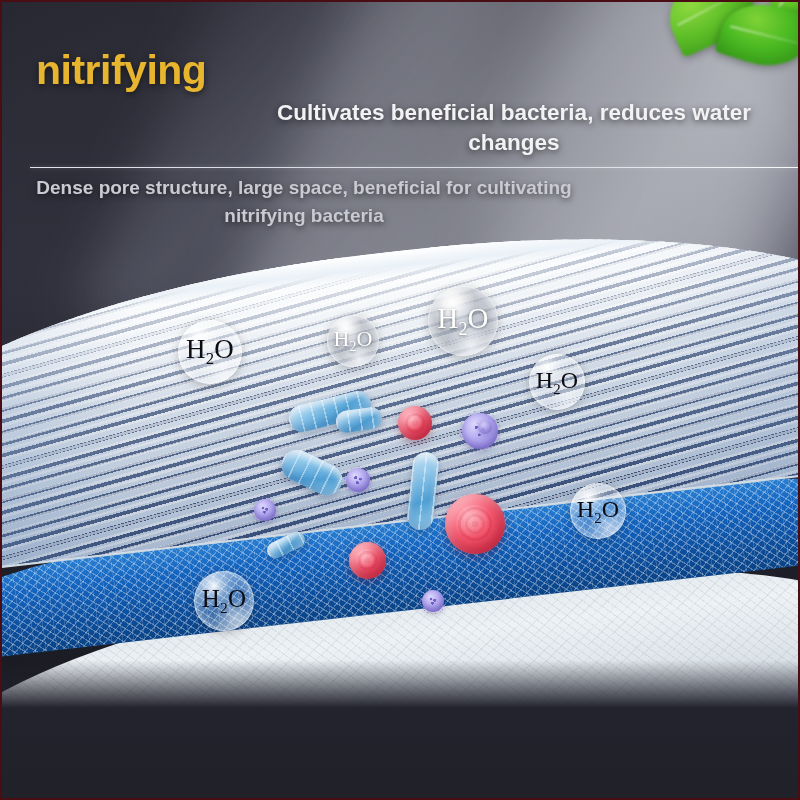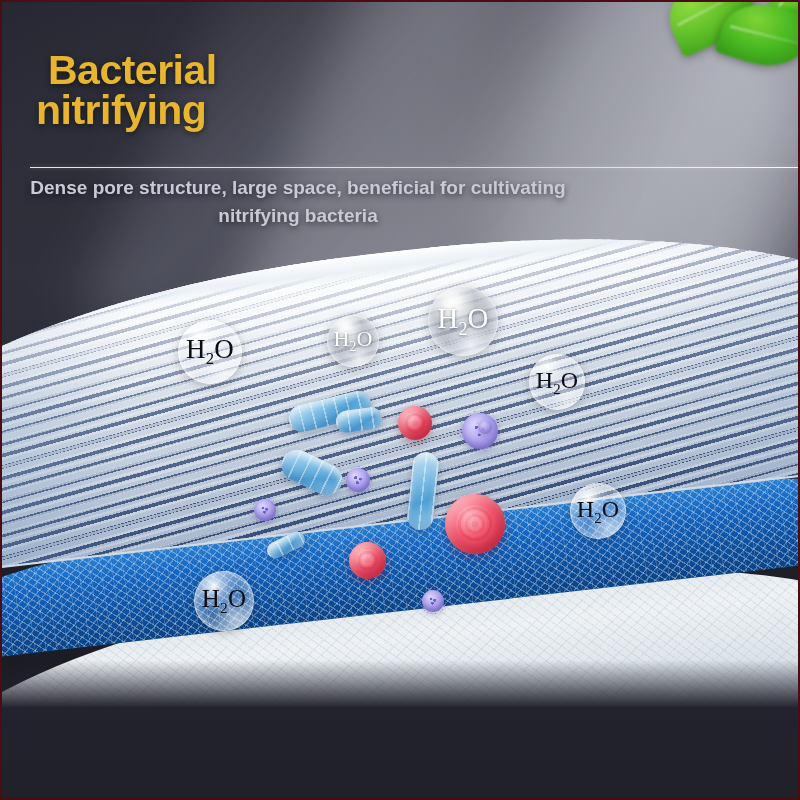"Bacterial" span { html: <span>Bacterial</span> -> none }
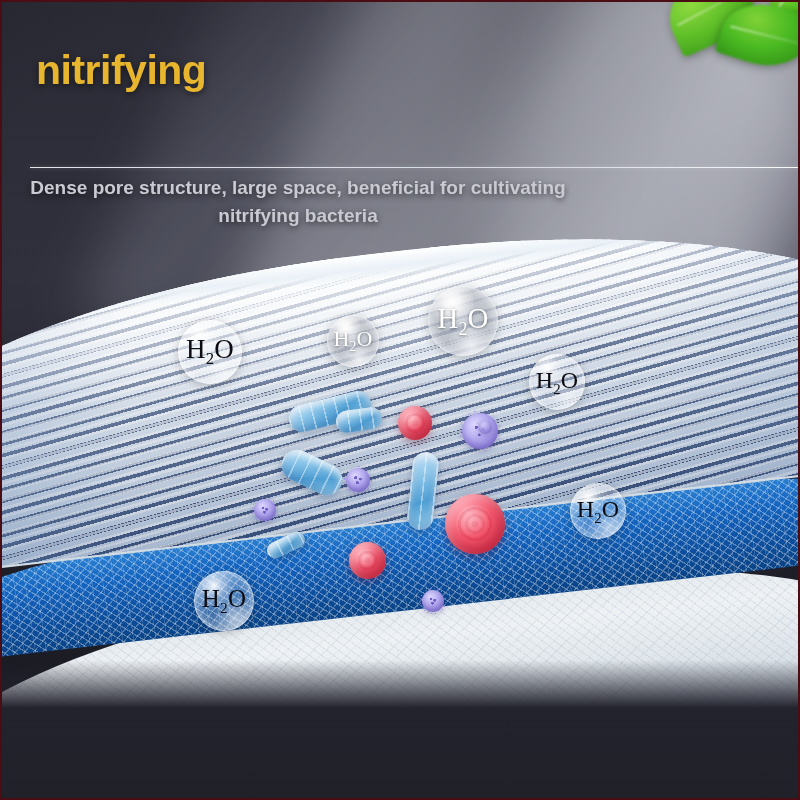"Cultivates beneficial bacteria, reduces" div.subtitle { html: none -> <div>Cultivates beneficial bacteria, reduces water changes</div> }
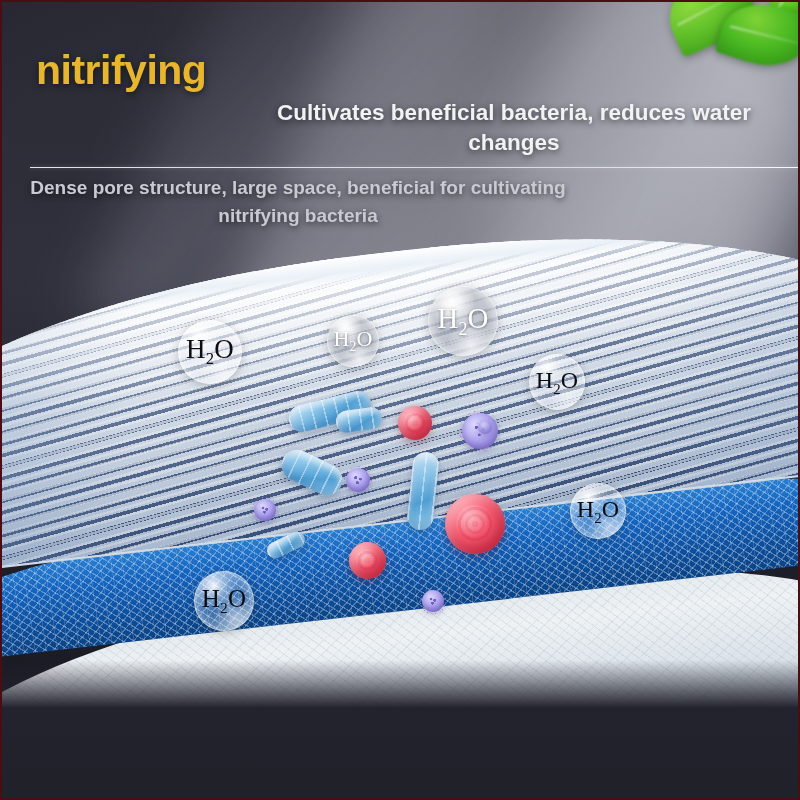"Dense pore structure, large space," .desc { left: 16px -> 22px }
